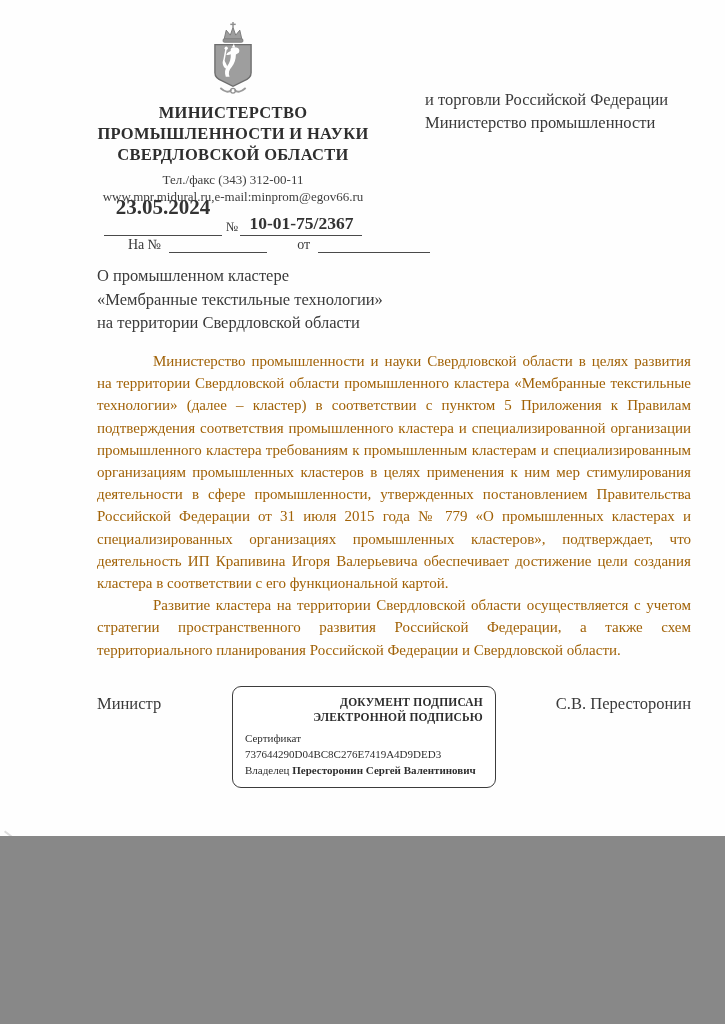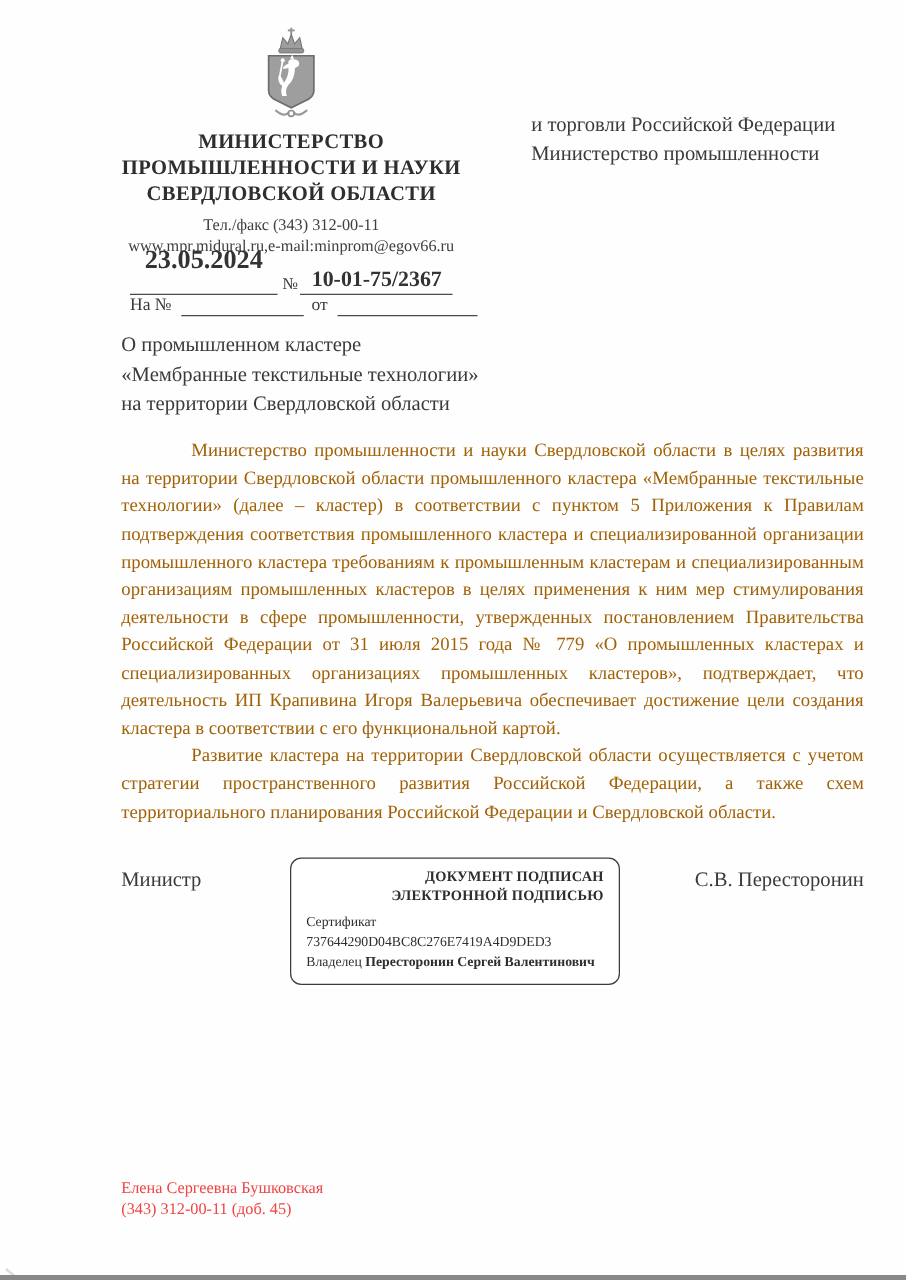"МИНИСТЕРСТВО" .page { height: 1020px -> 836px }
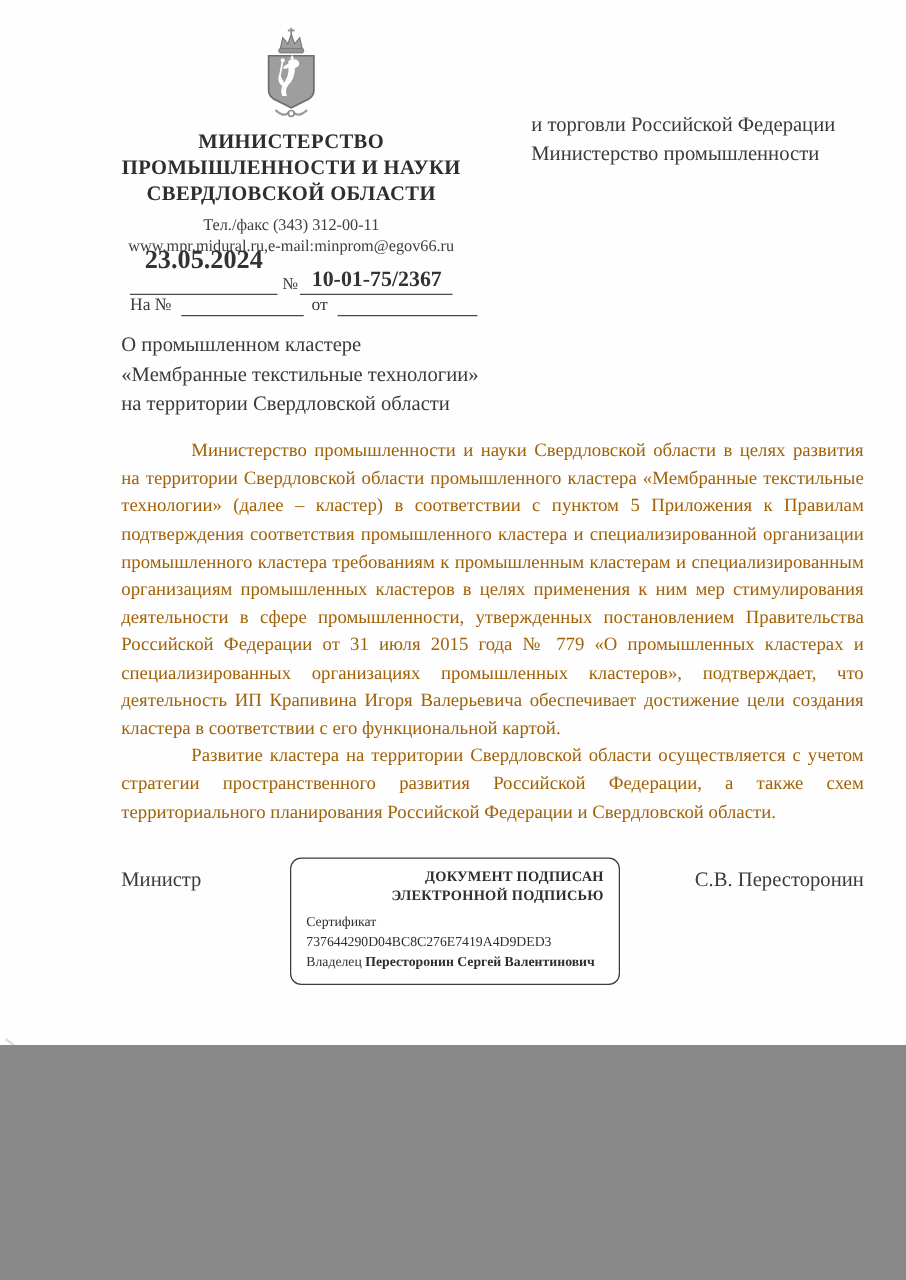"На №" .reply-row .lbl { margin-left: none -> 24px }
